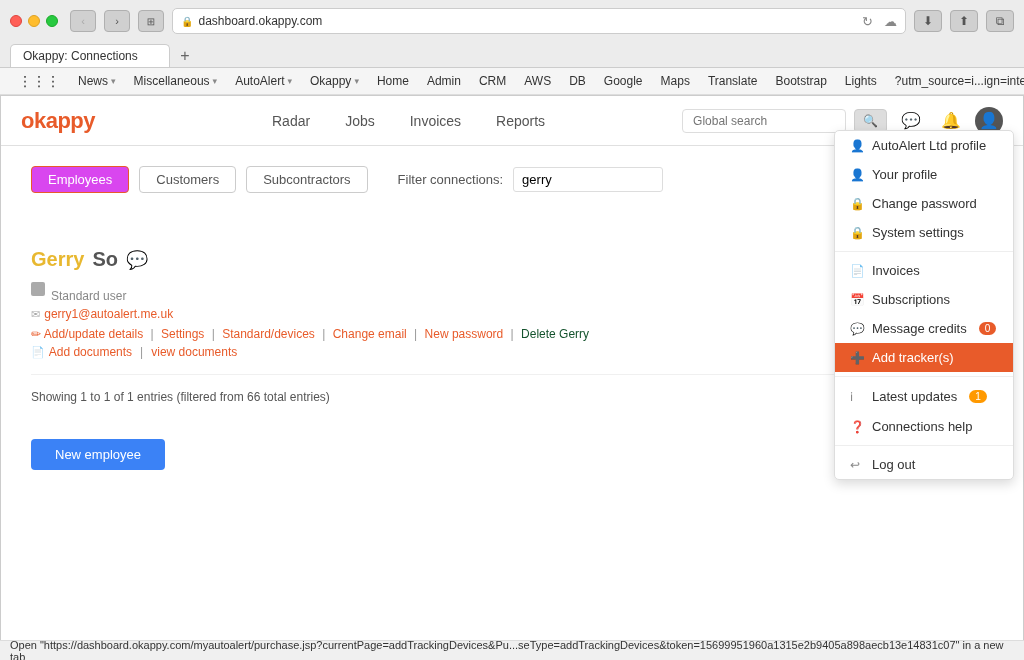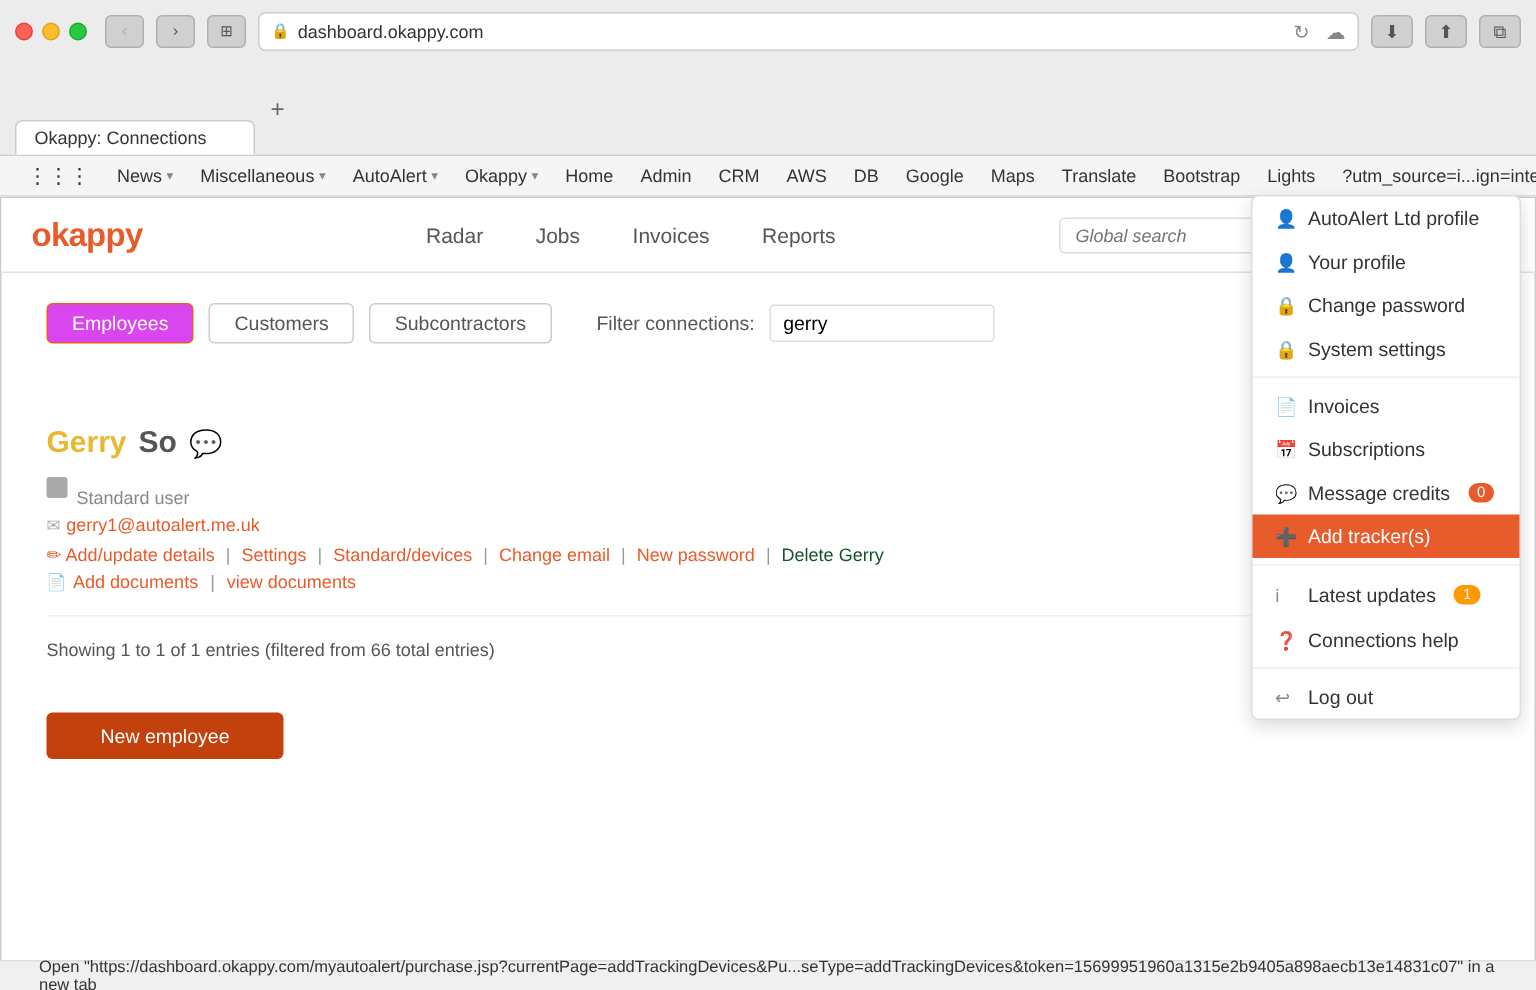"Okappy: Connections" .browser-tab { margin-top: 36px -> none }
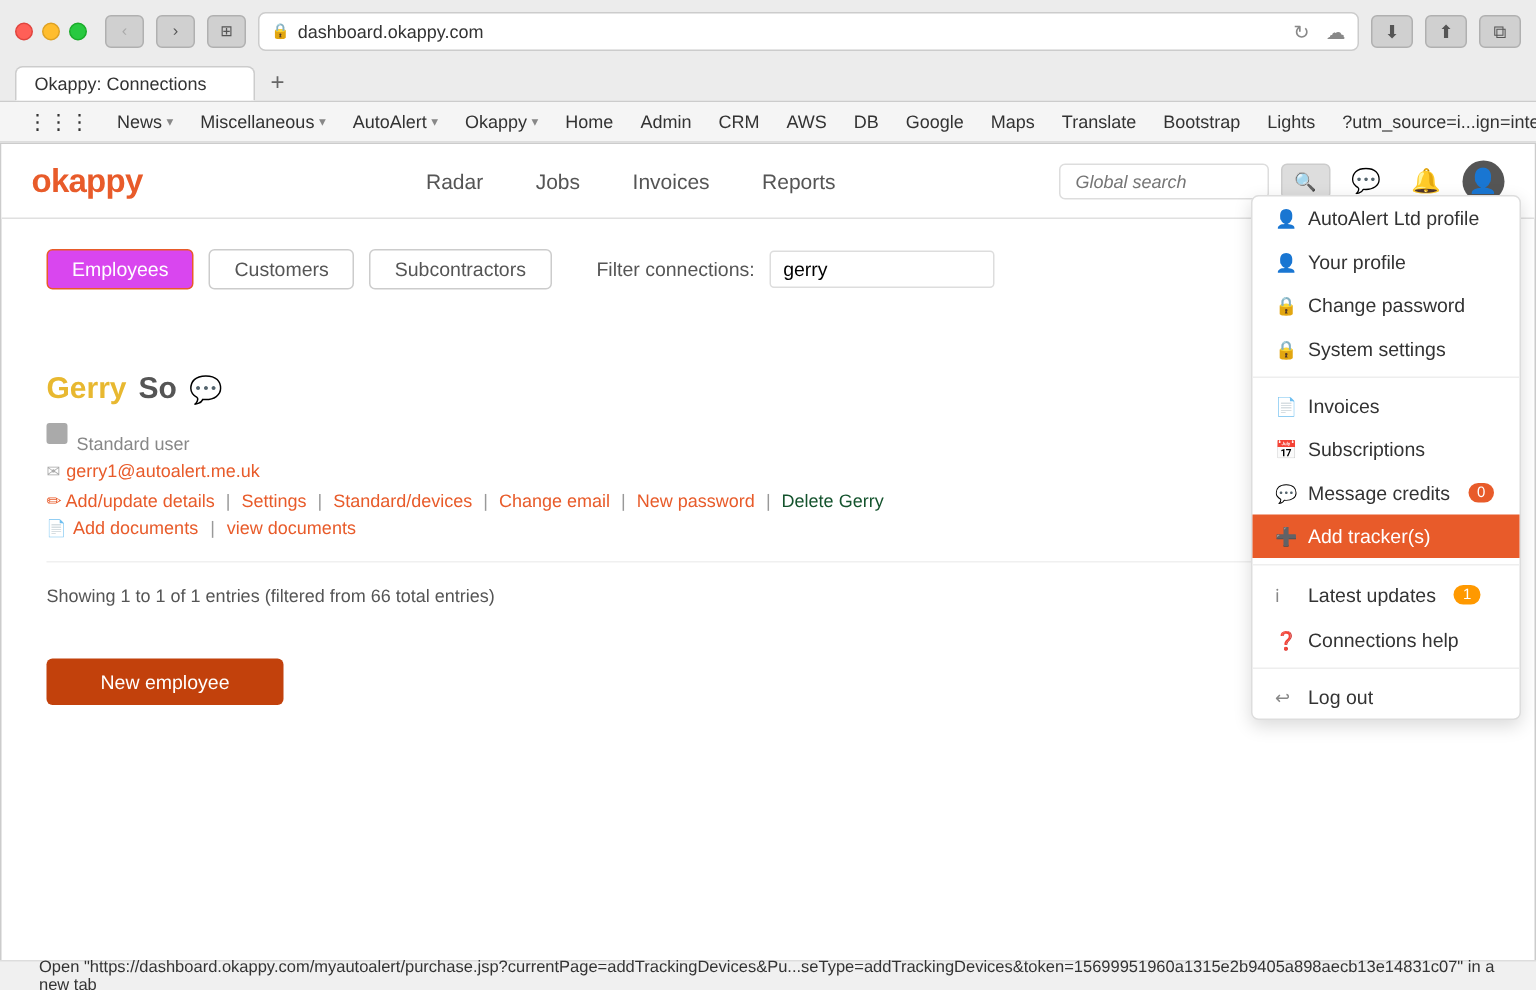"Global search" .search-box { font-style: italic -> none; width: 140px -> 164px }
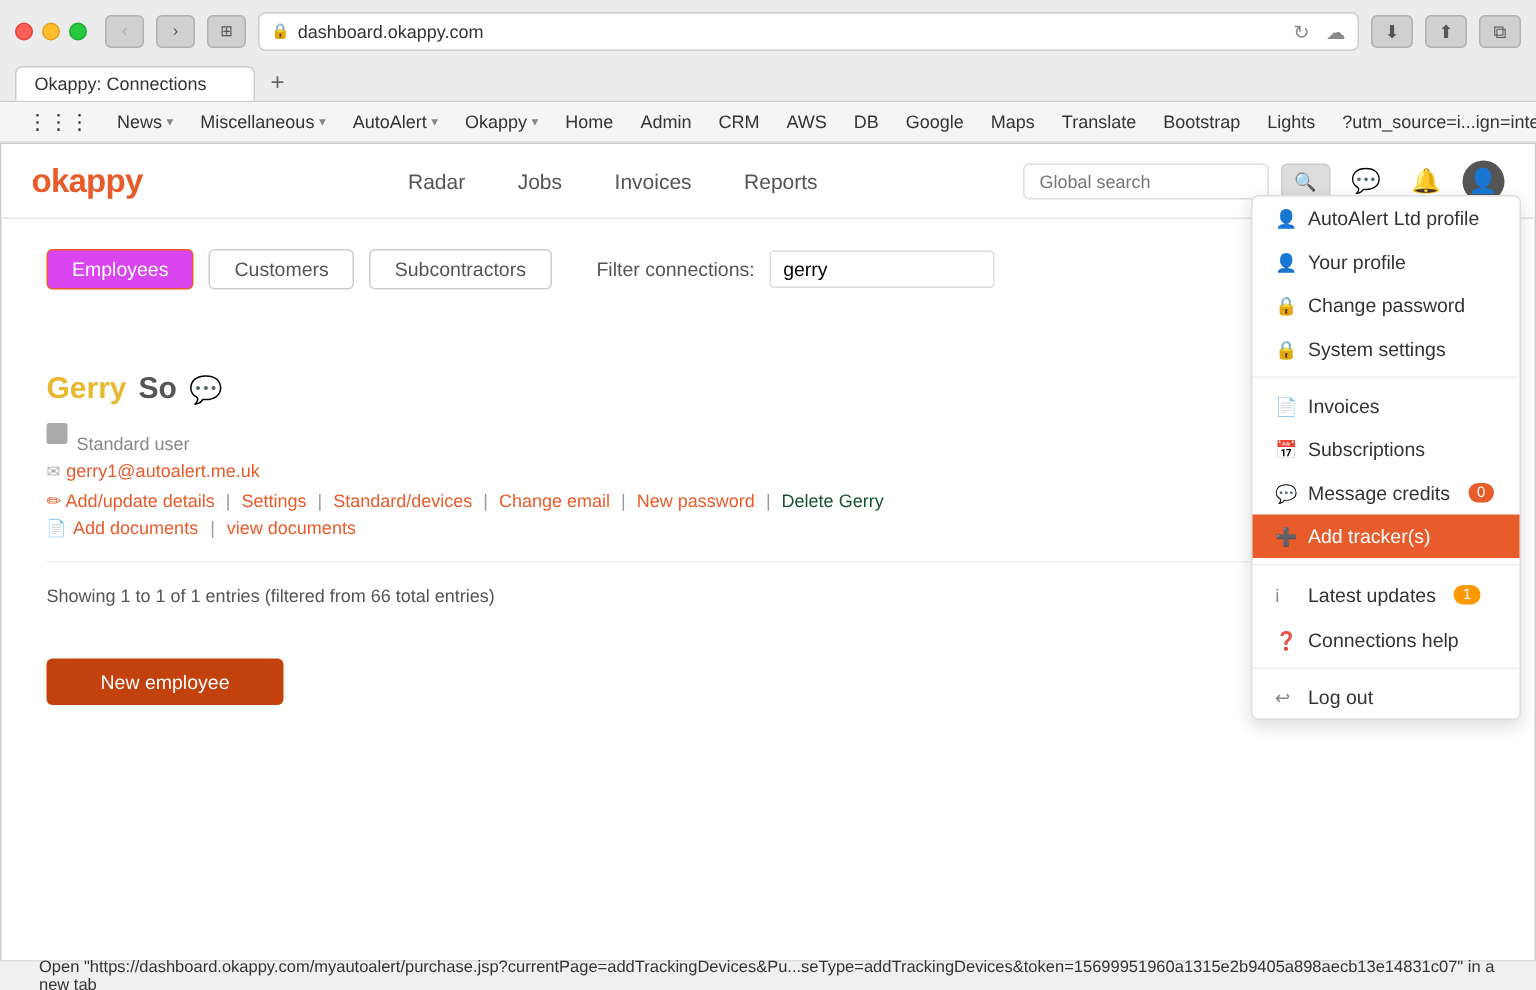"New employee" .new-employee-btn { background: #c2410c -> #3b82f6; padding: 8px 36px -> 8px 24px }
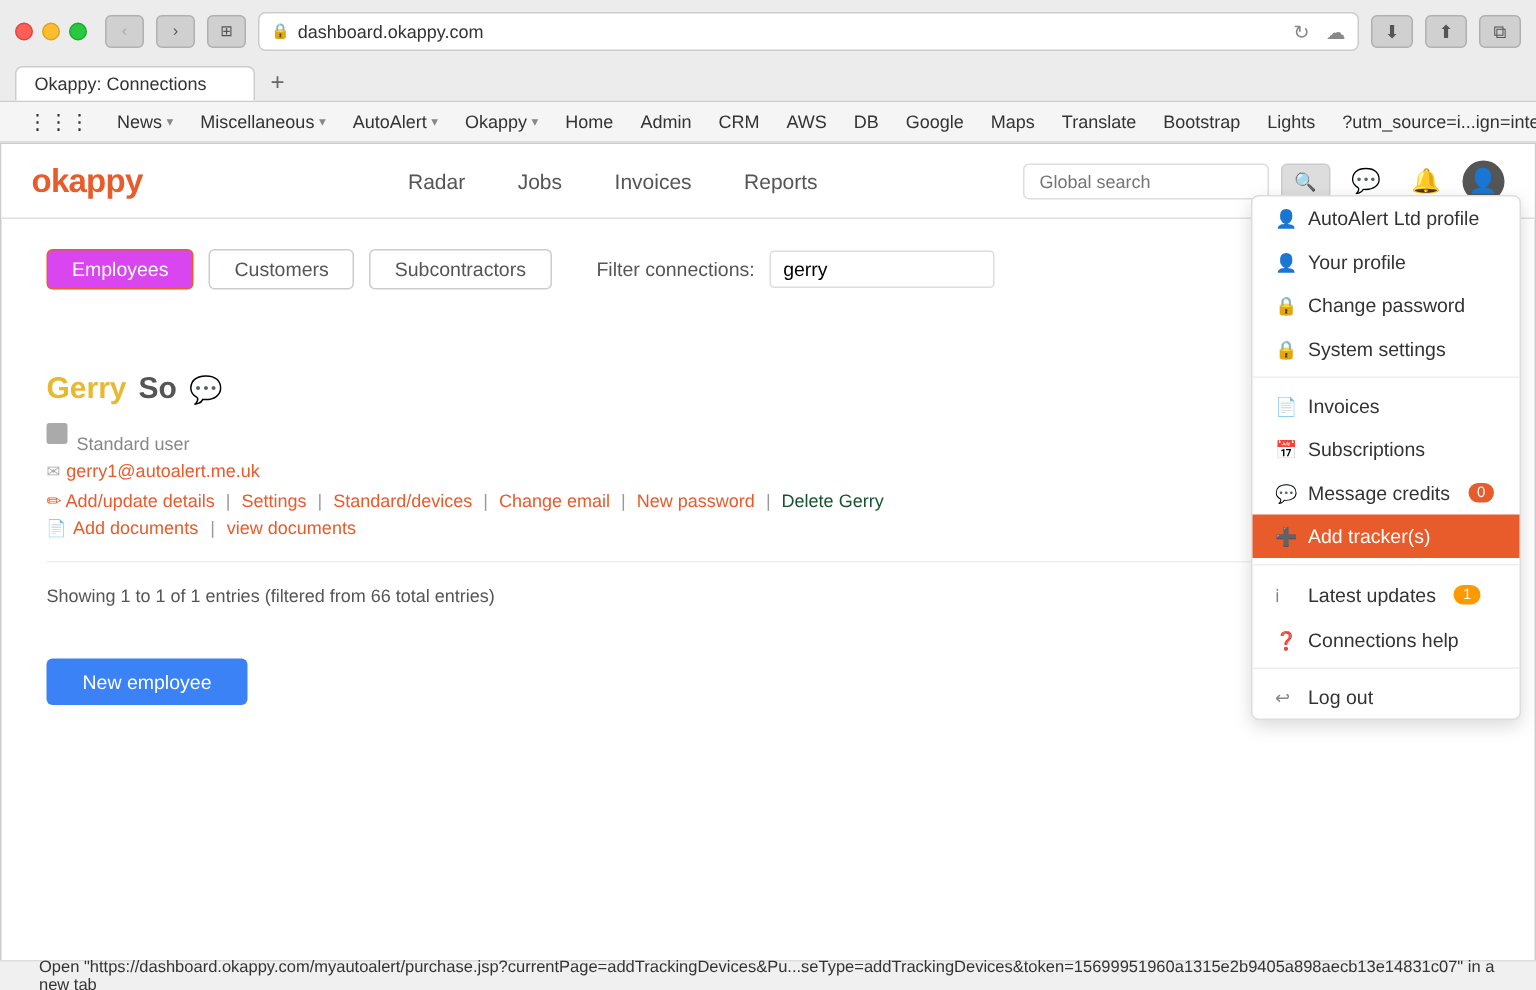"Open" .status-bar { padding: 3px 26px -> 3px 10px }
